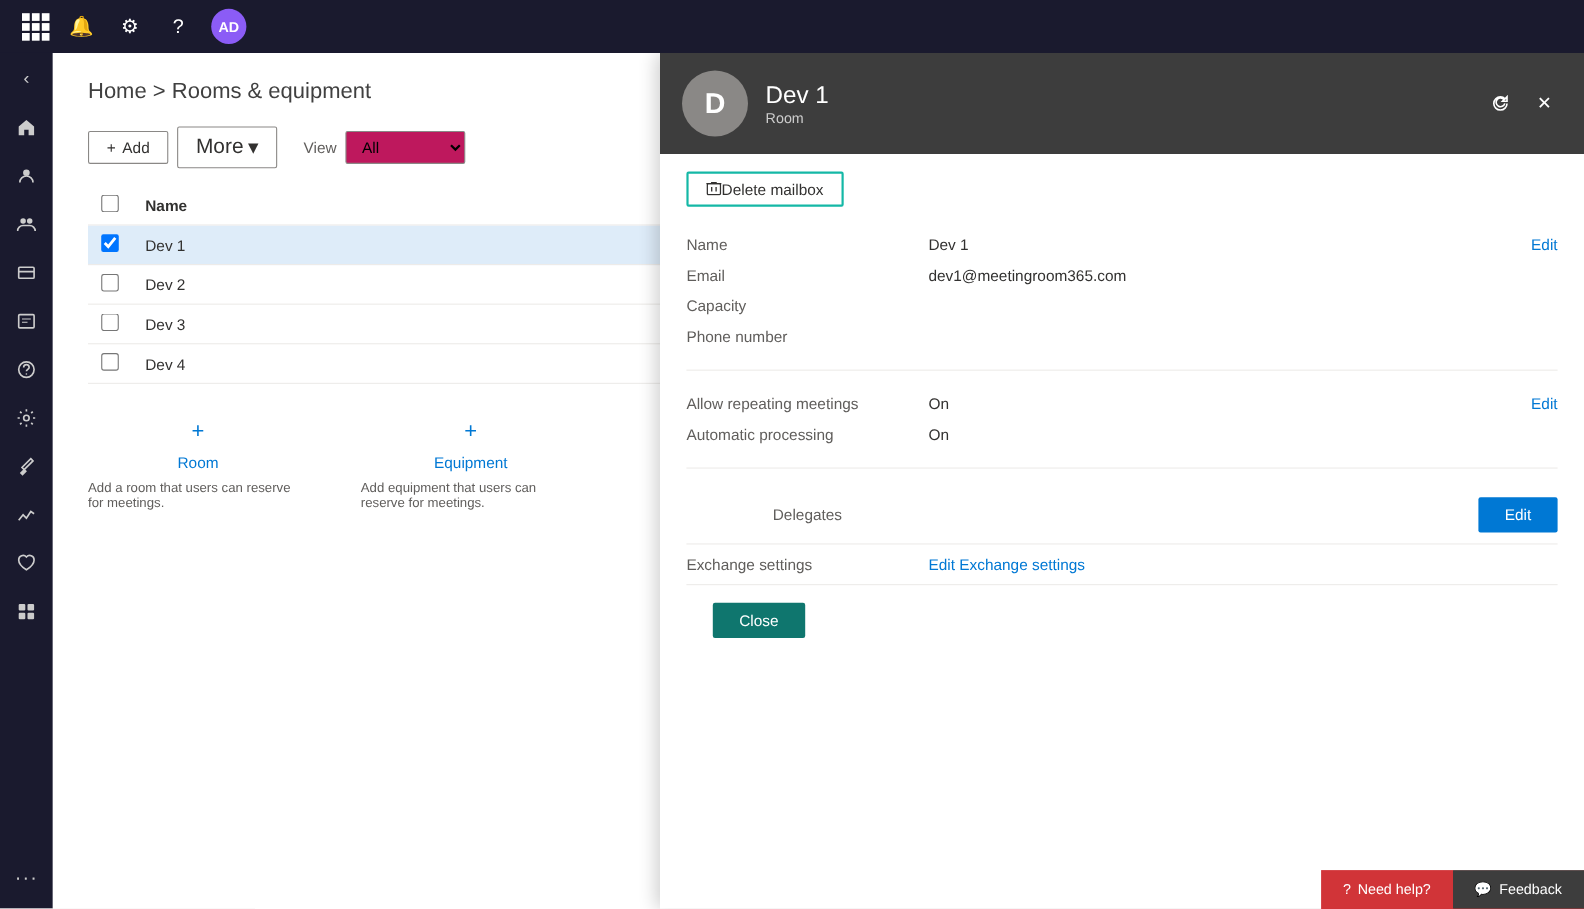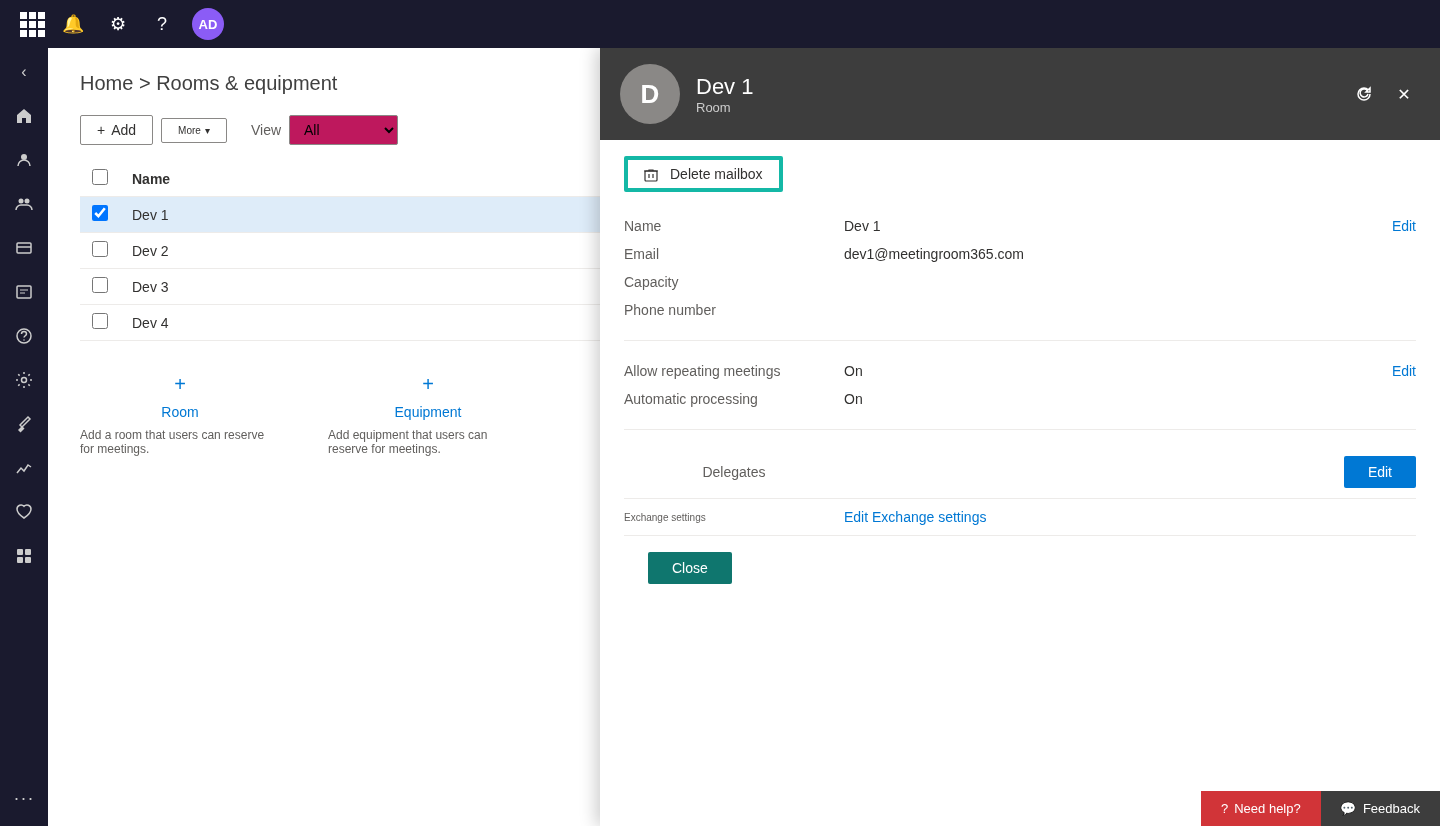"More" .btn-more { font-size: 10px -> 19px }
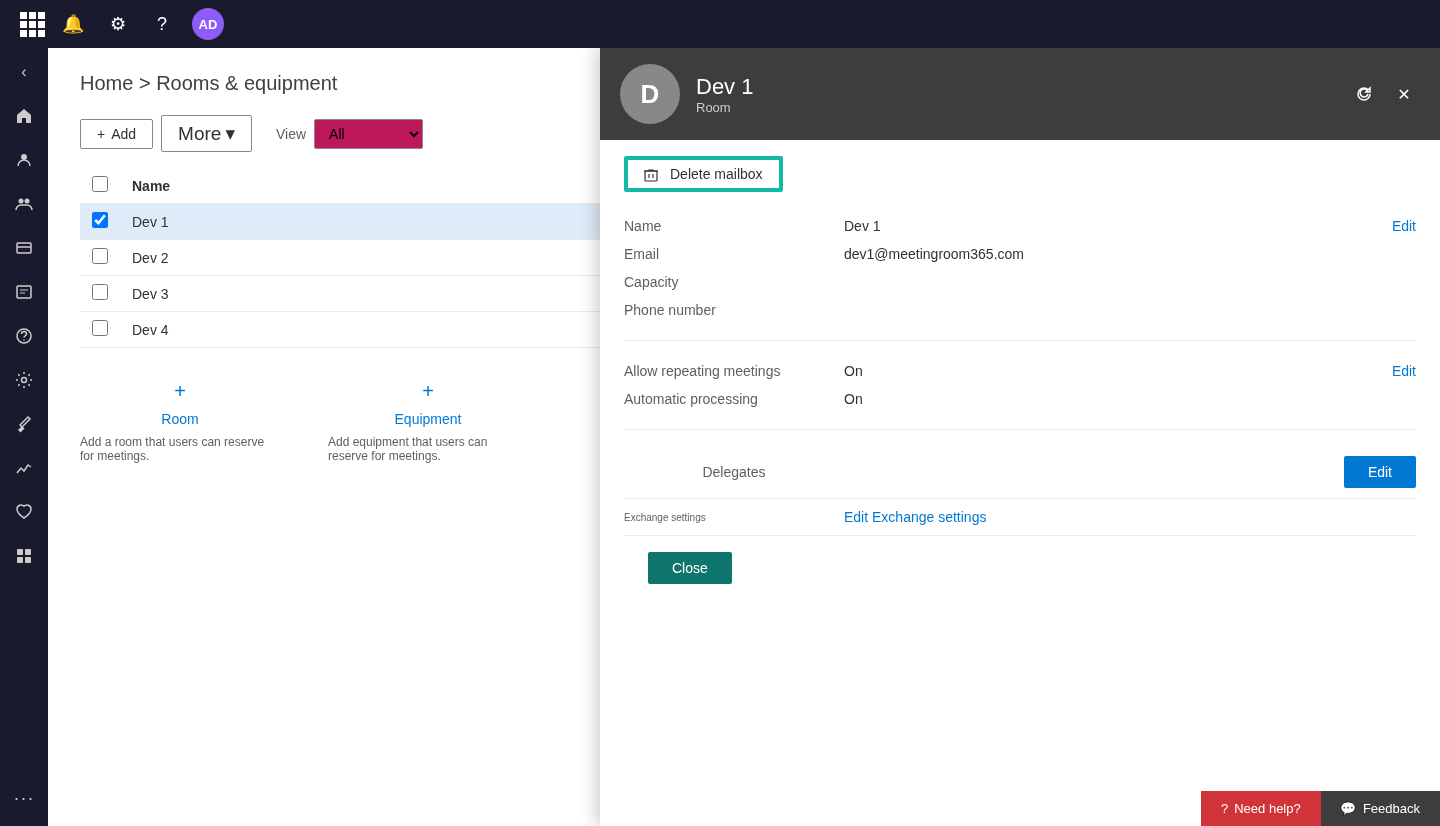"Delete mailbox" .btn-delete-mailbox { align-items: flex-end -> flex-start; border: 4px solid #14b8a6 -> 2px solid #14b8a6; gap: 12px -> 0 }
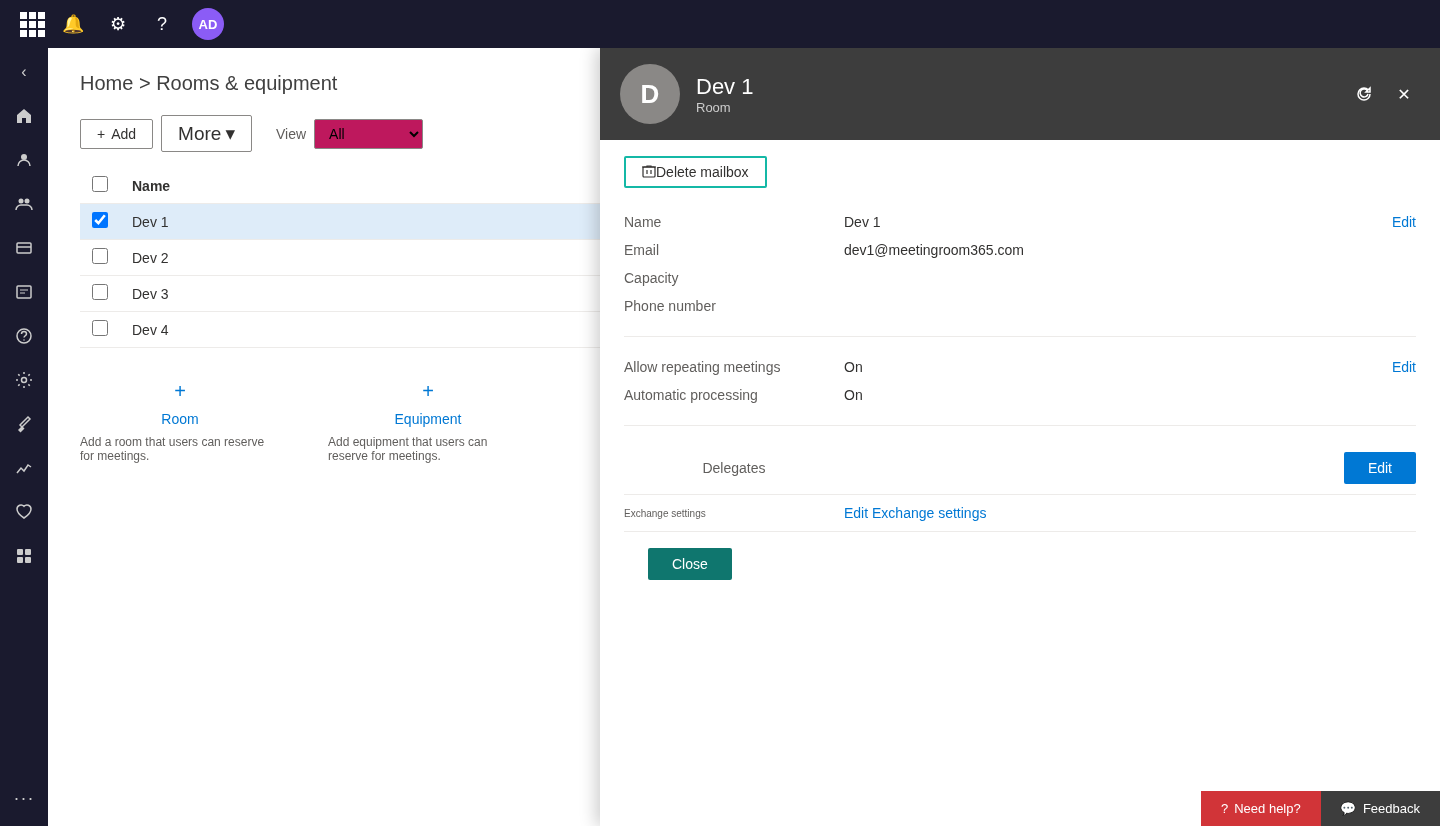"Exchange settings" .exchange-label { font-size: 10px -> 14px }
